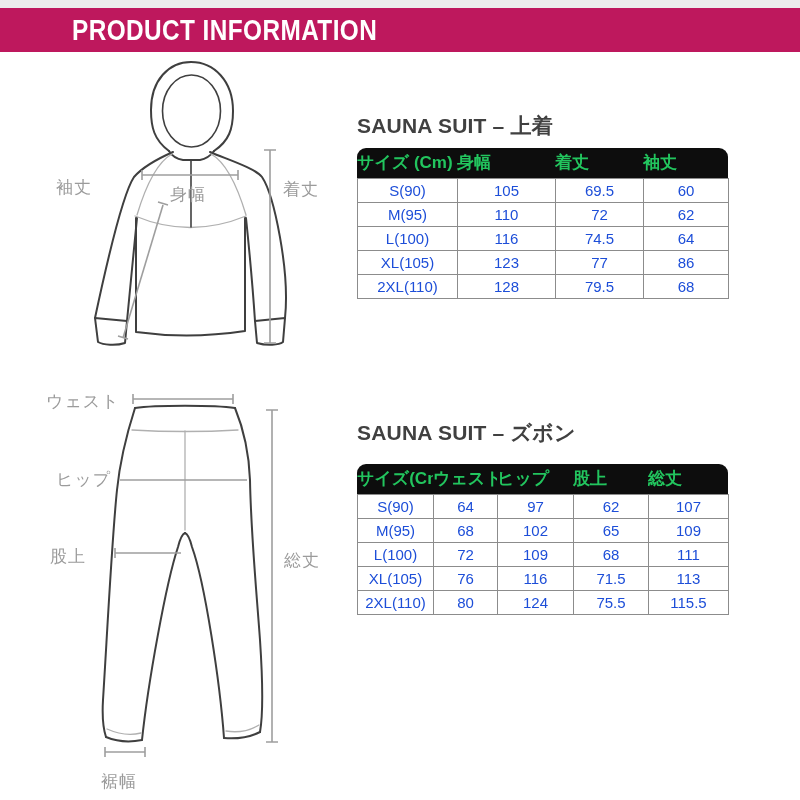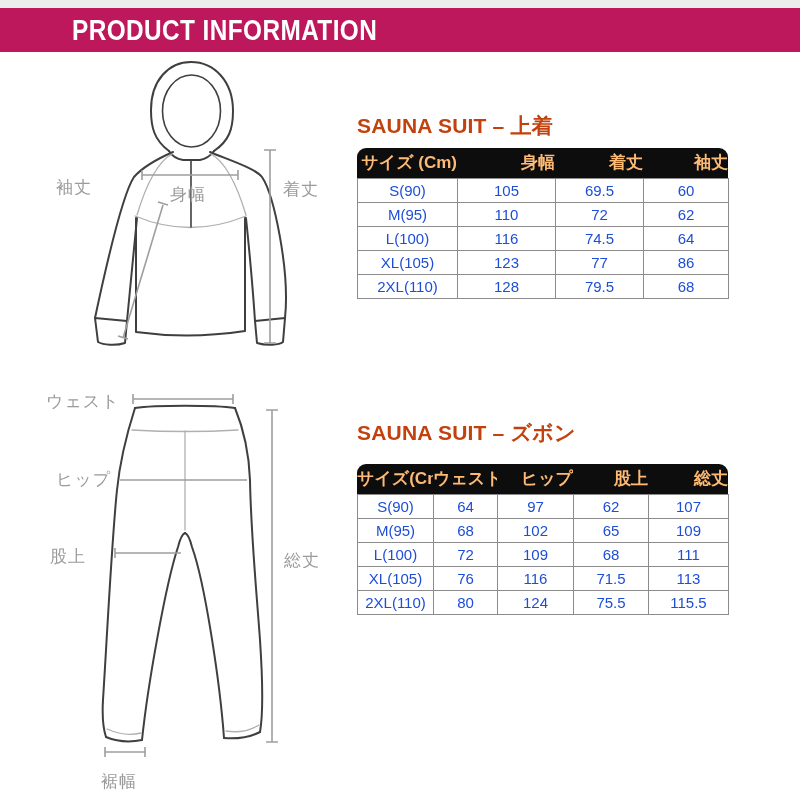"SAUNA SUIT – 上着" .table-title { color: #c2410c -> #404040 }
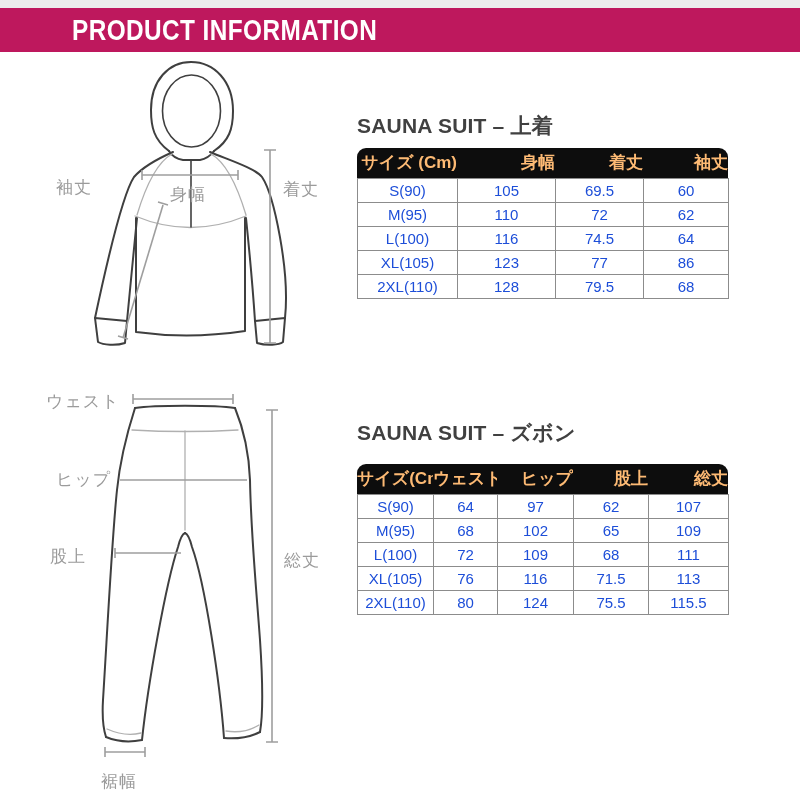"サイズ (Cm)" .hcell { color: #fdba74 -> #22c55e; text-align: right -> left }
